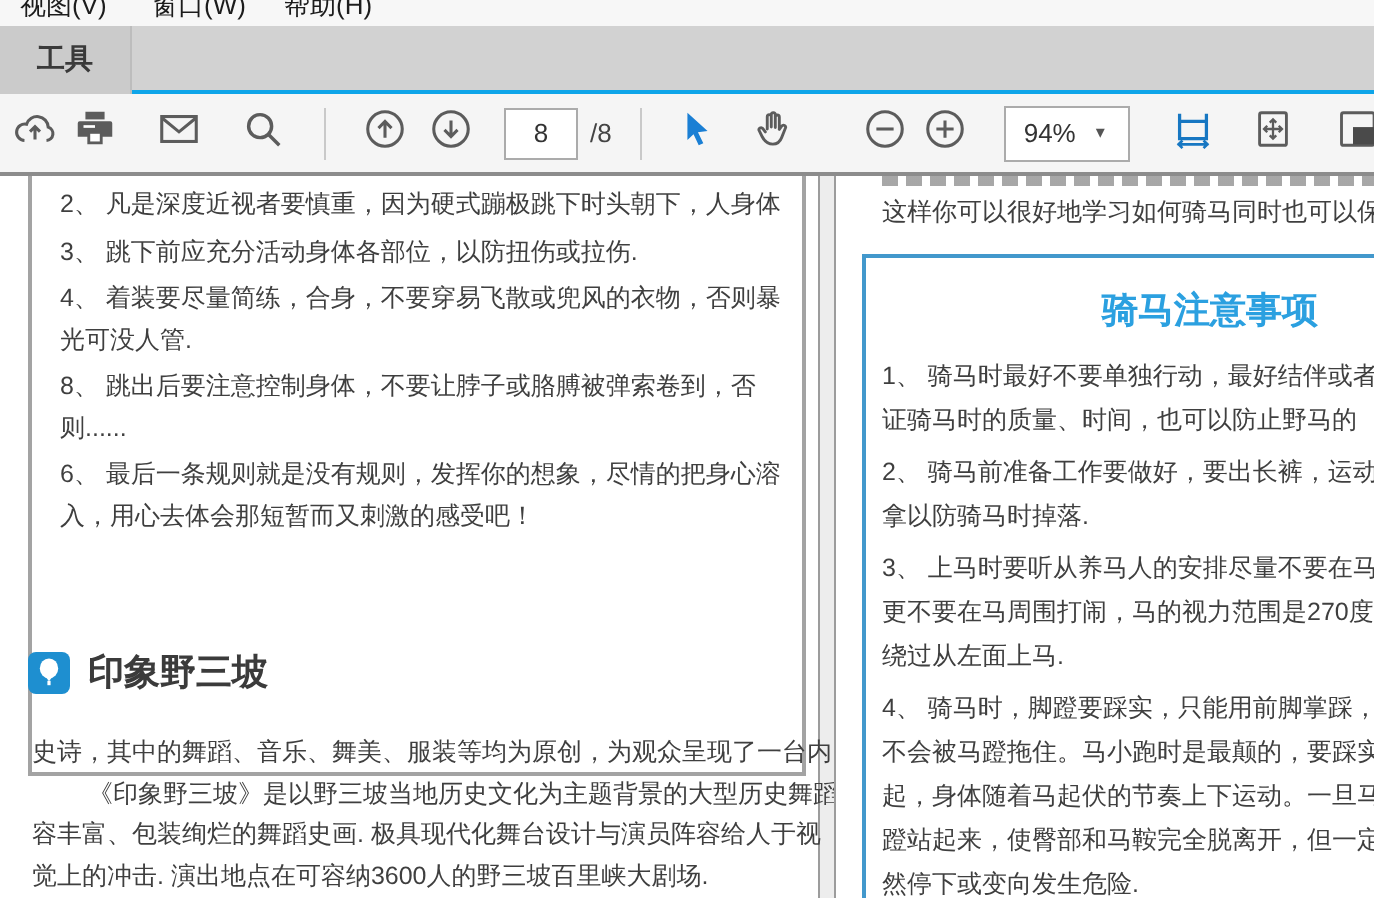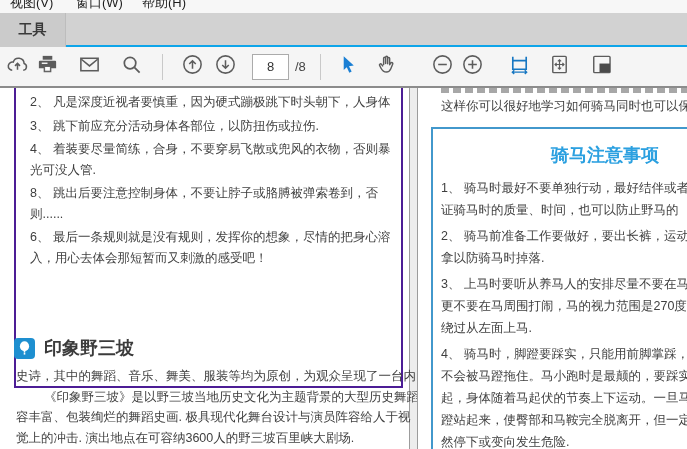"94%" div.zoombox { html: none -> <div> <span>94%</span> <span>▾</span> </div> }
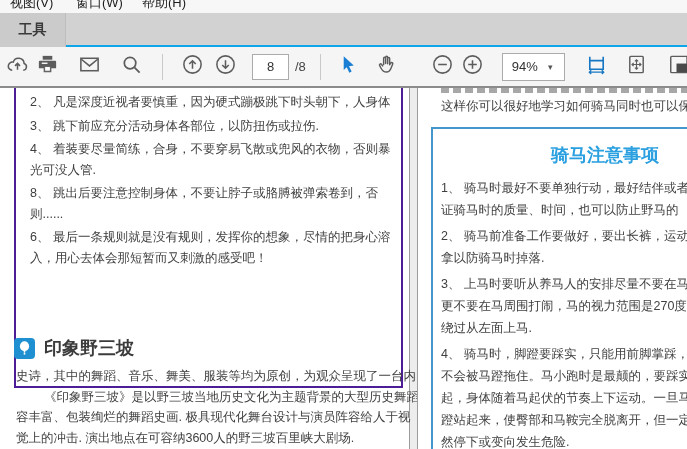"2、 凡是深度近视者要慎重，因为硬式蹦极跳下时头朝下，人身体" .bluebox-l { border: 2px solid #4c1d95 -> 2px solid #a3a3a3 }
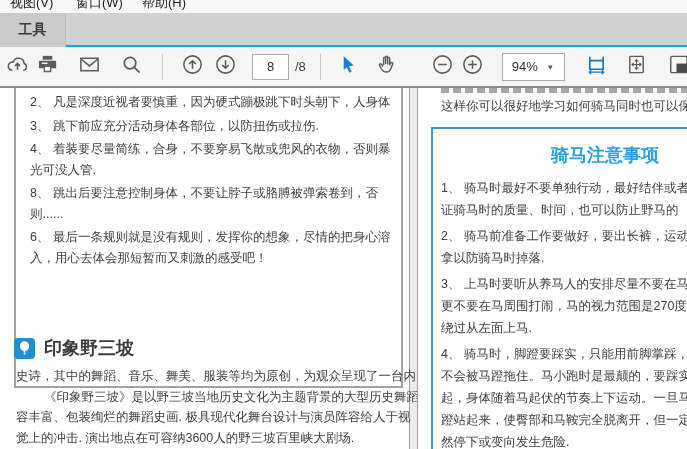"印象野三坡" .section-head { margin-top: 12px -> none }
